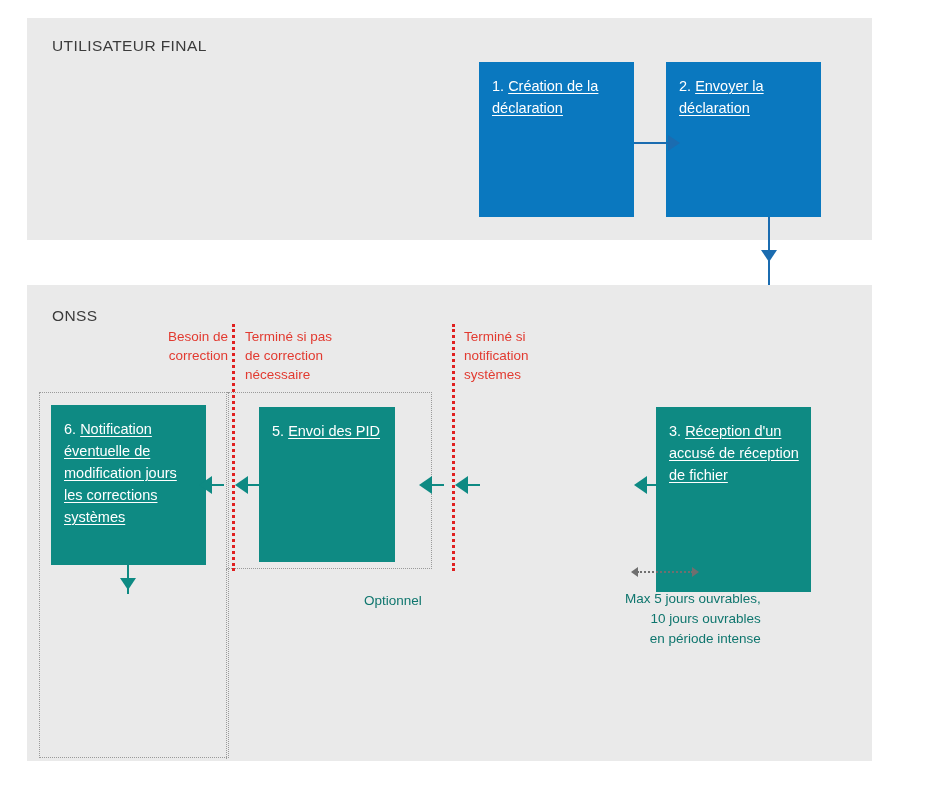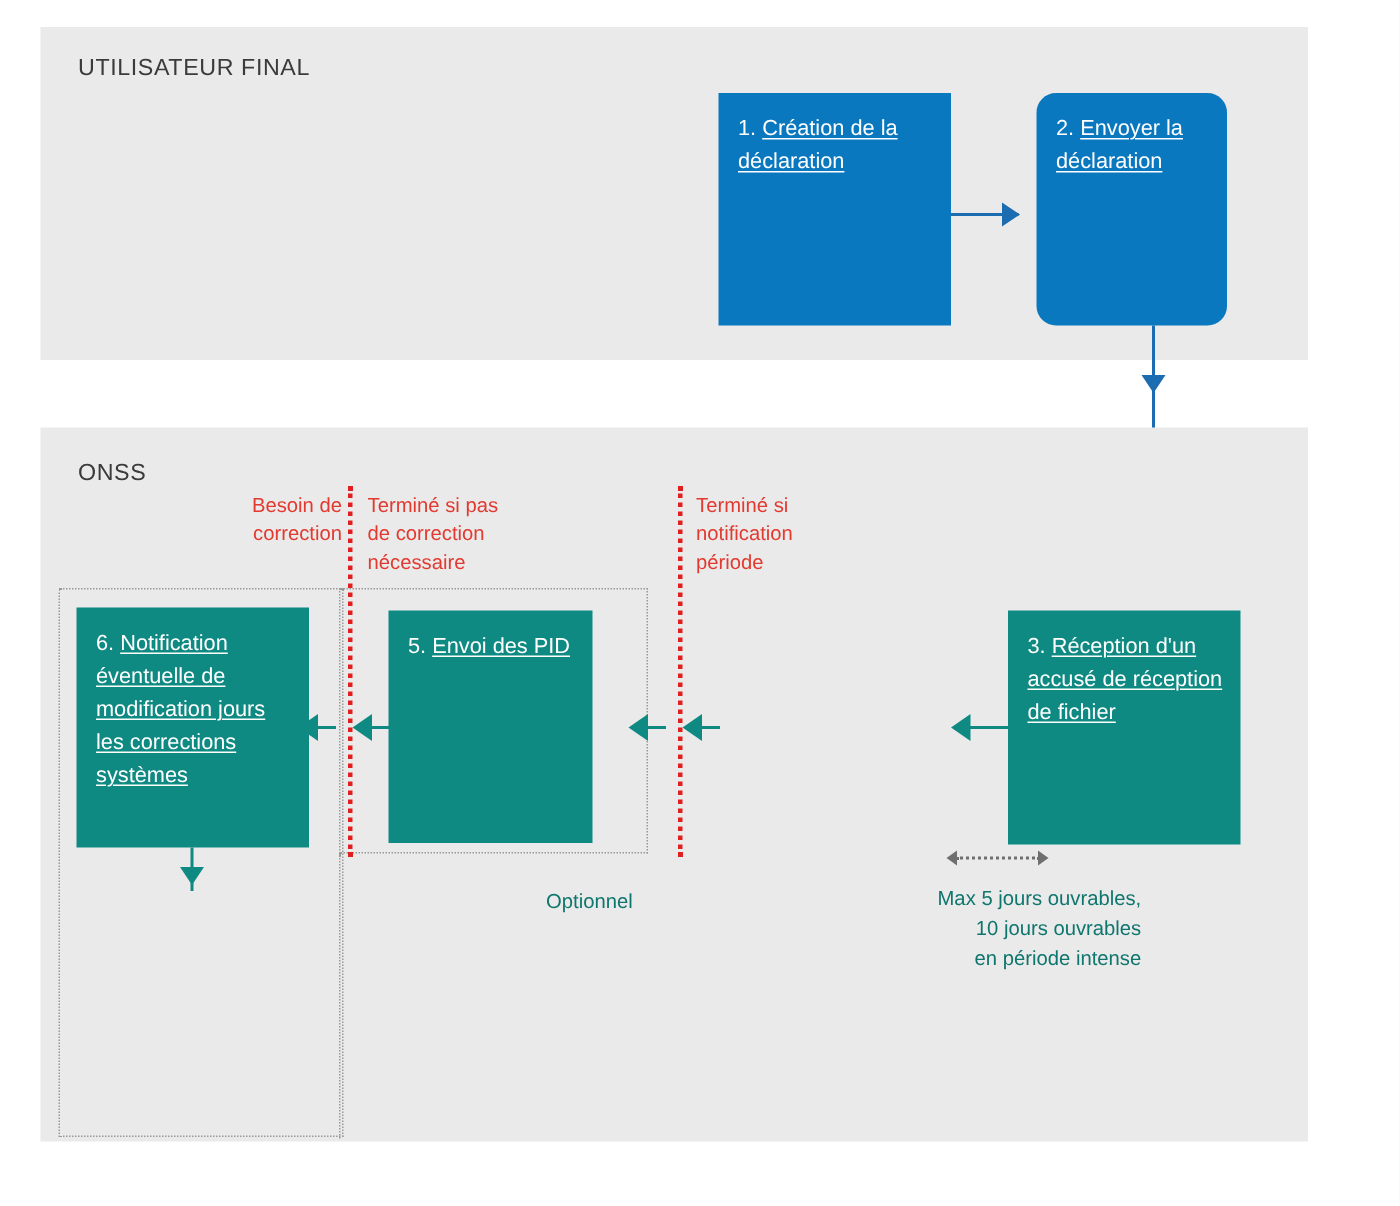"2. Envoyer la déclaration" div.node { border-radius: 13px -> none; left: 691px -> 666px; width: 127px -> 155px }
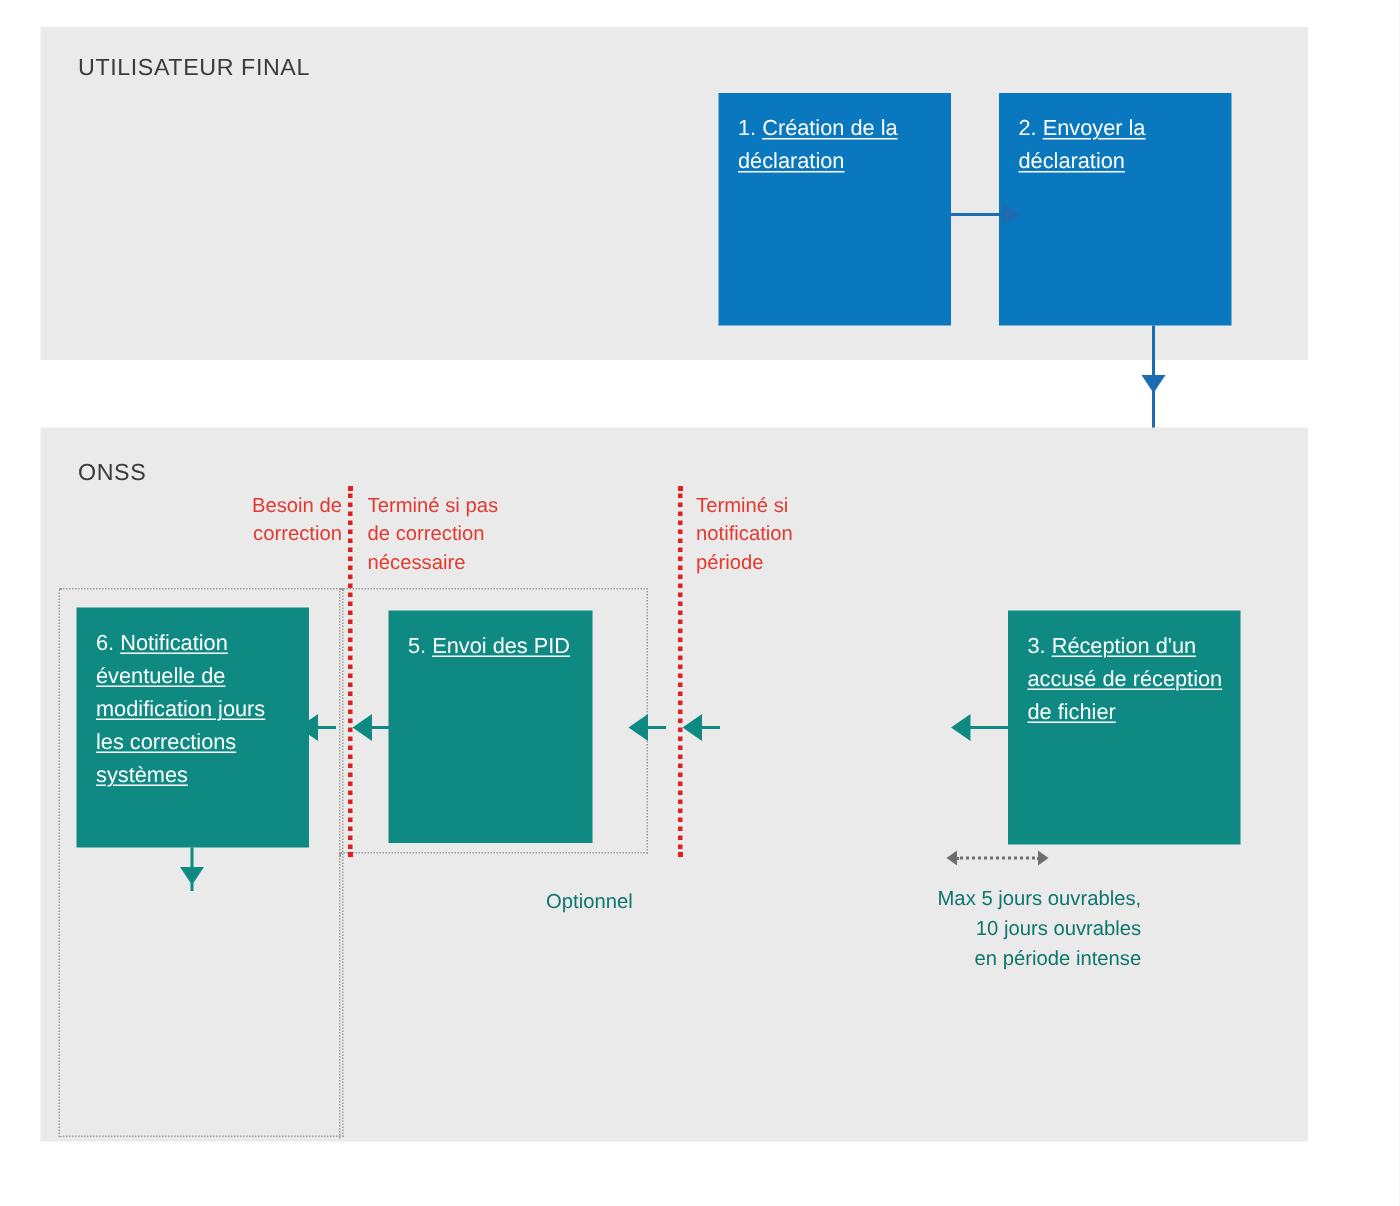"Terminé si" div.red-label { text: période -> systèmes }
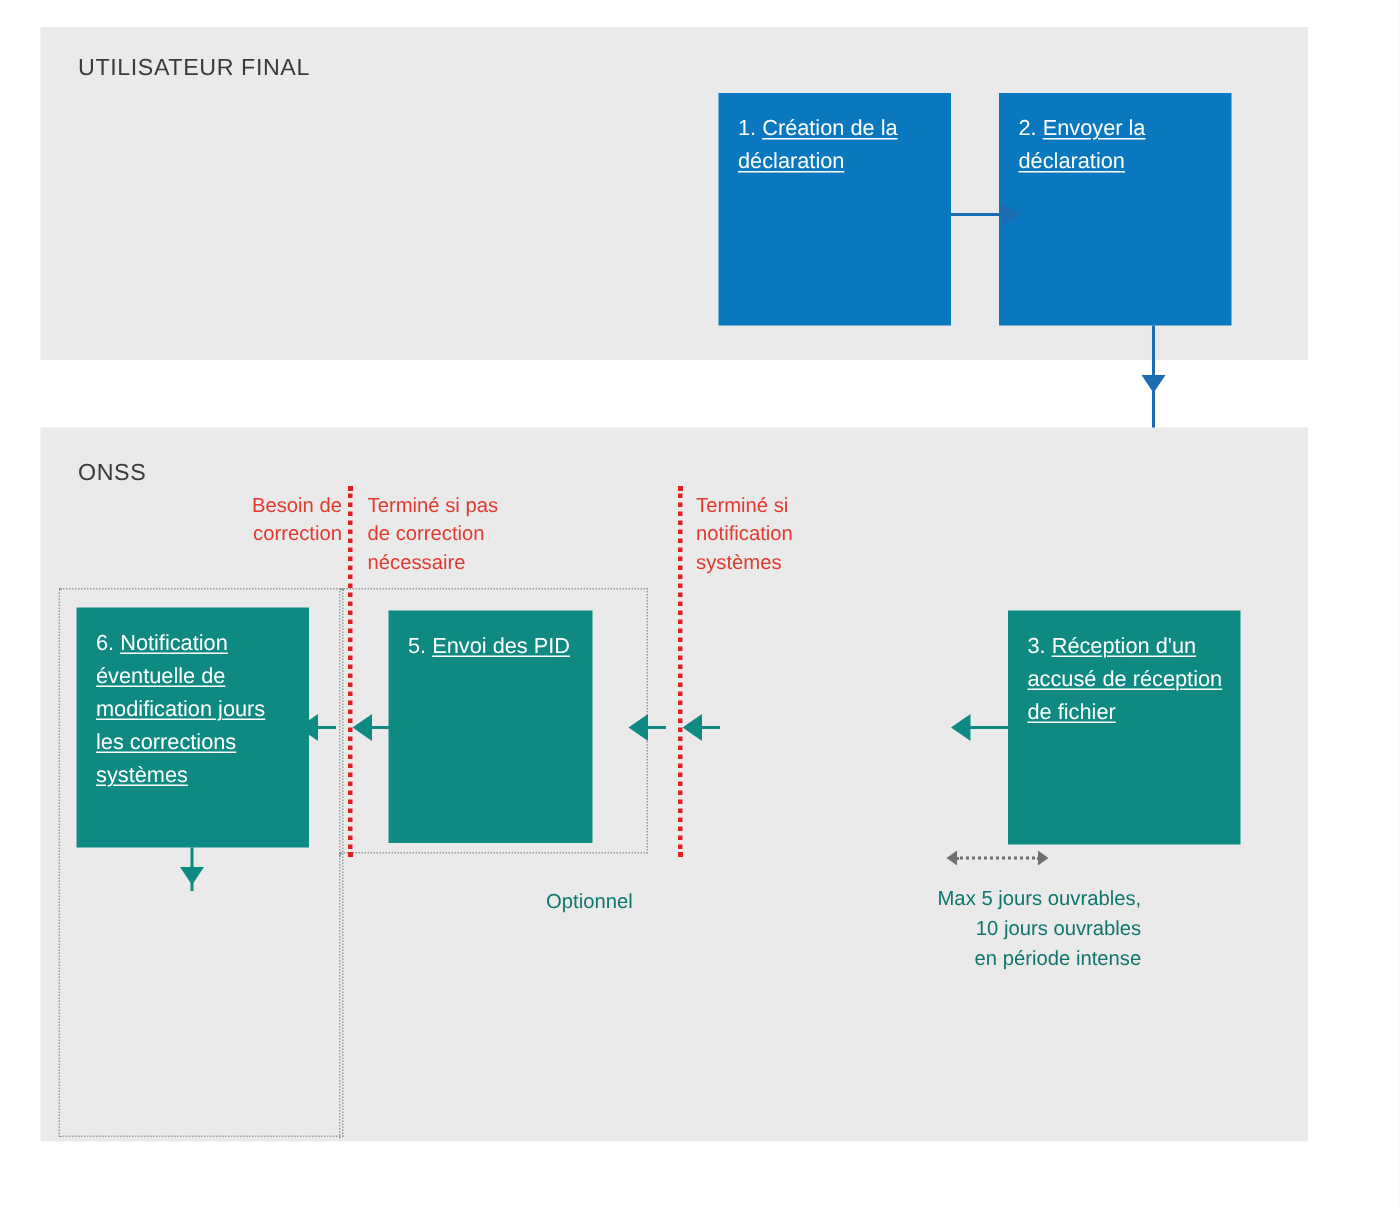"3. Réception d'un accusé de" div.node { height: 156px -> 185px; left: 672px -> 656px }
